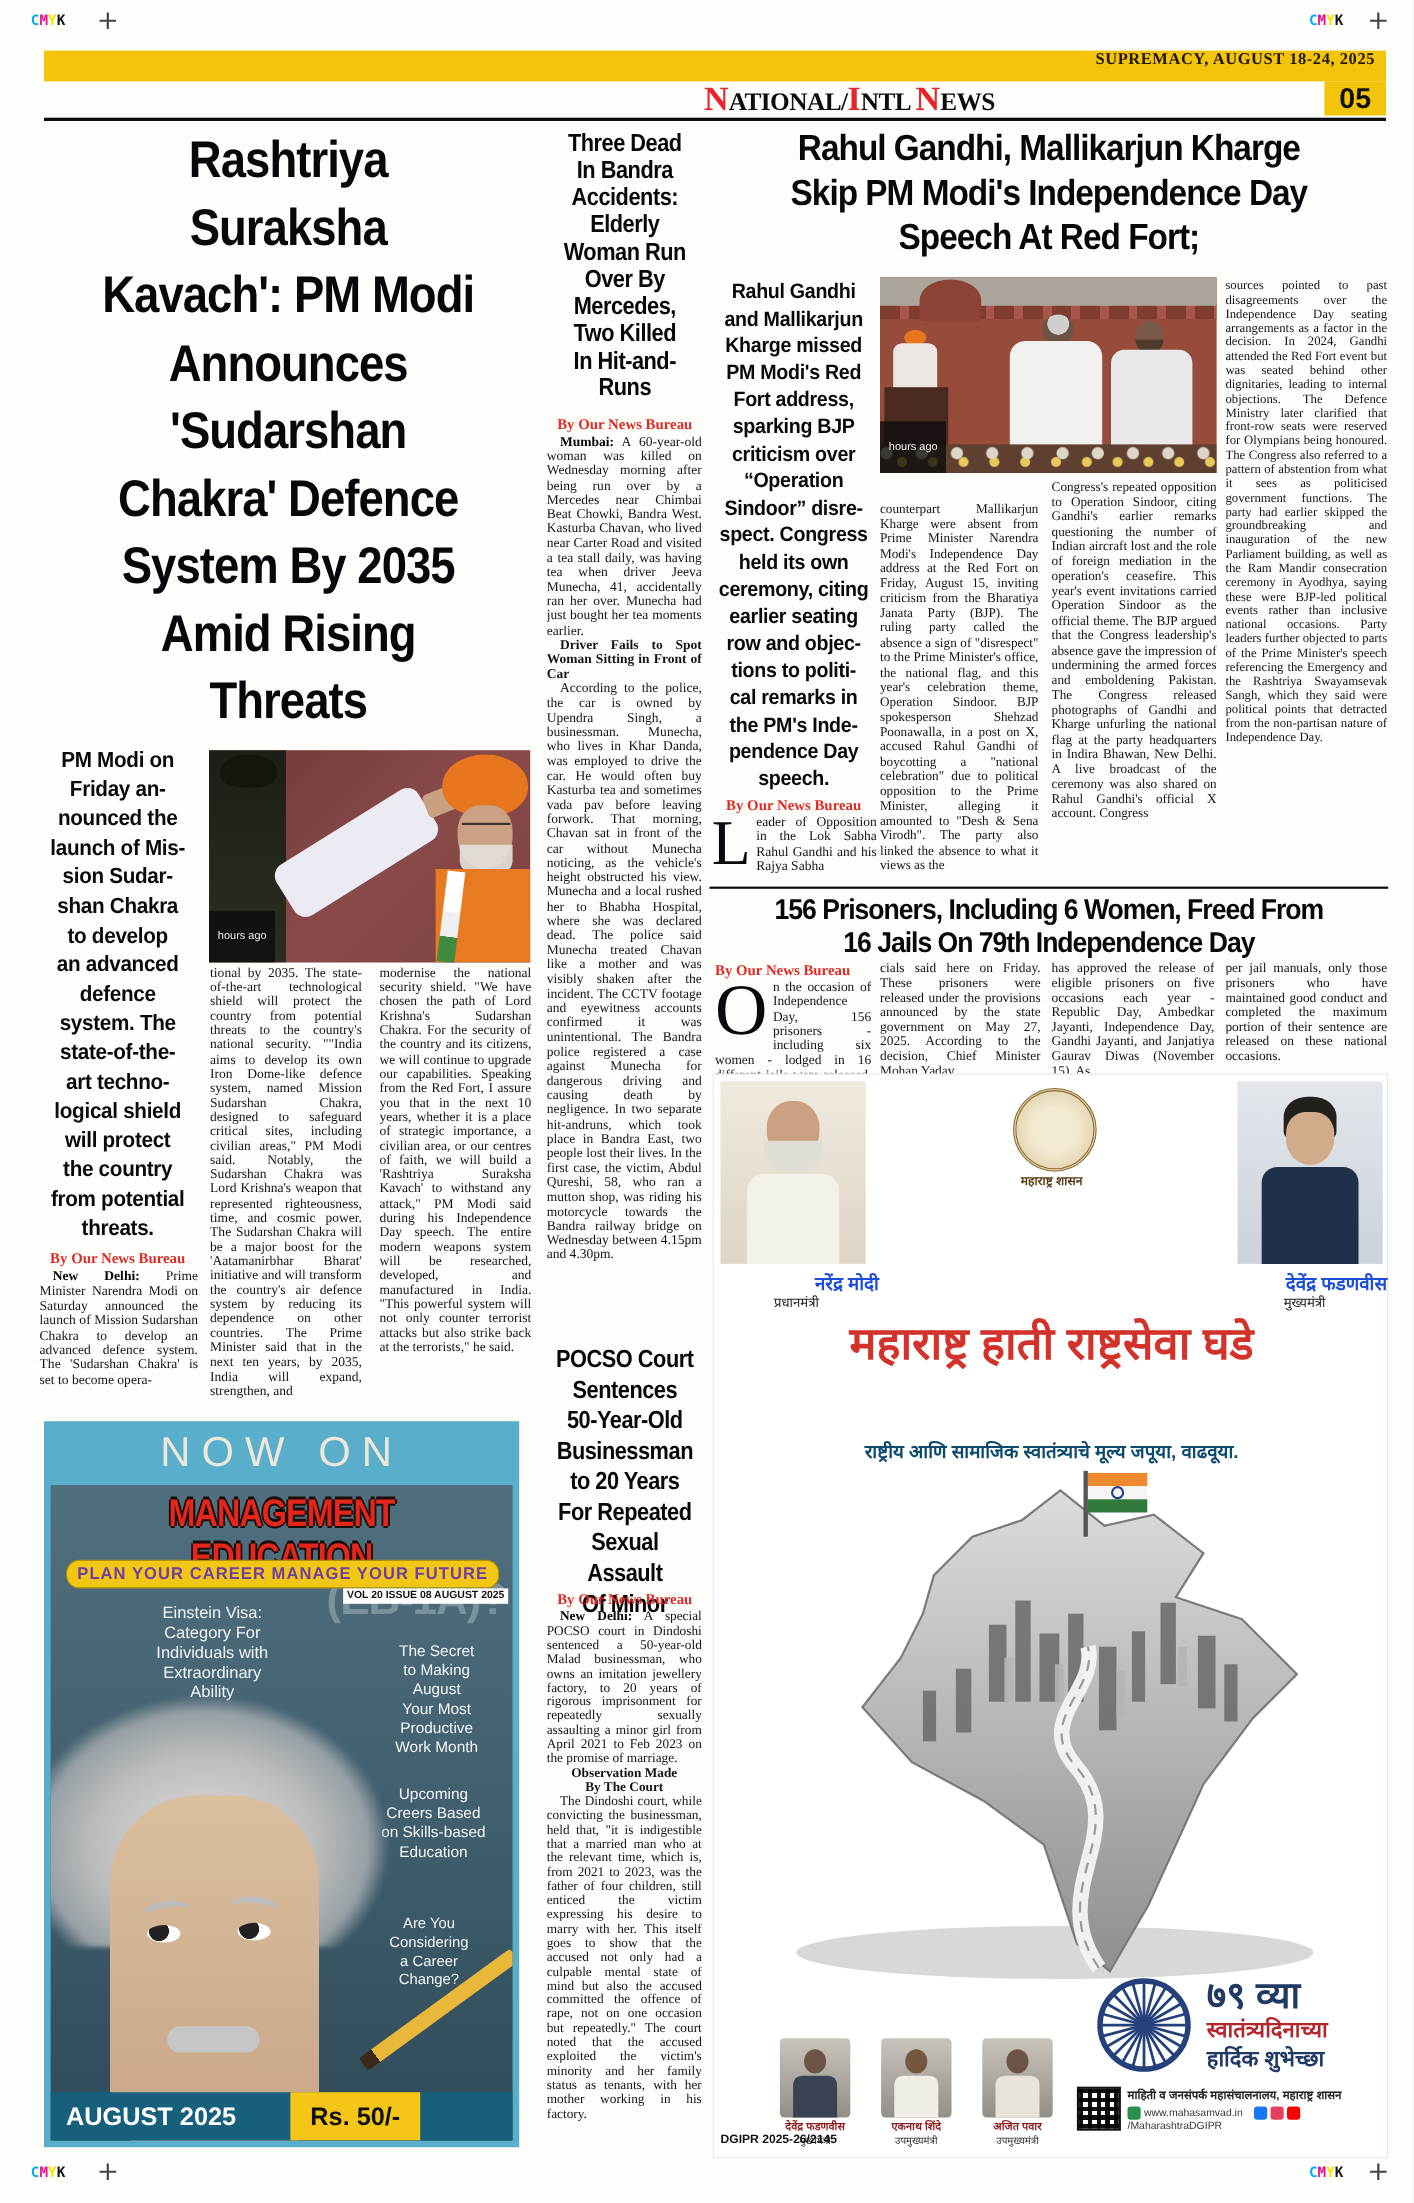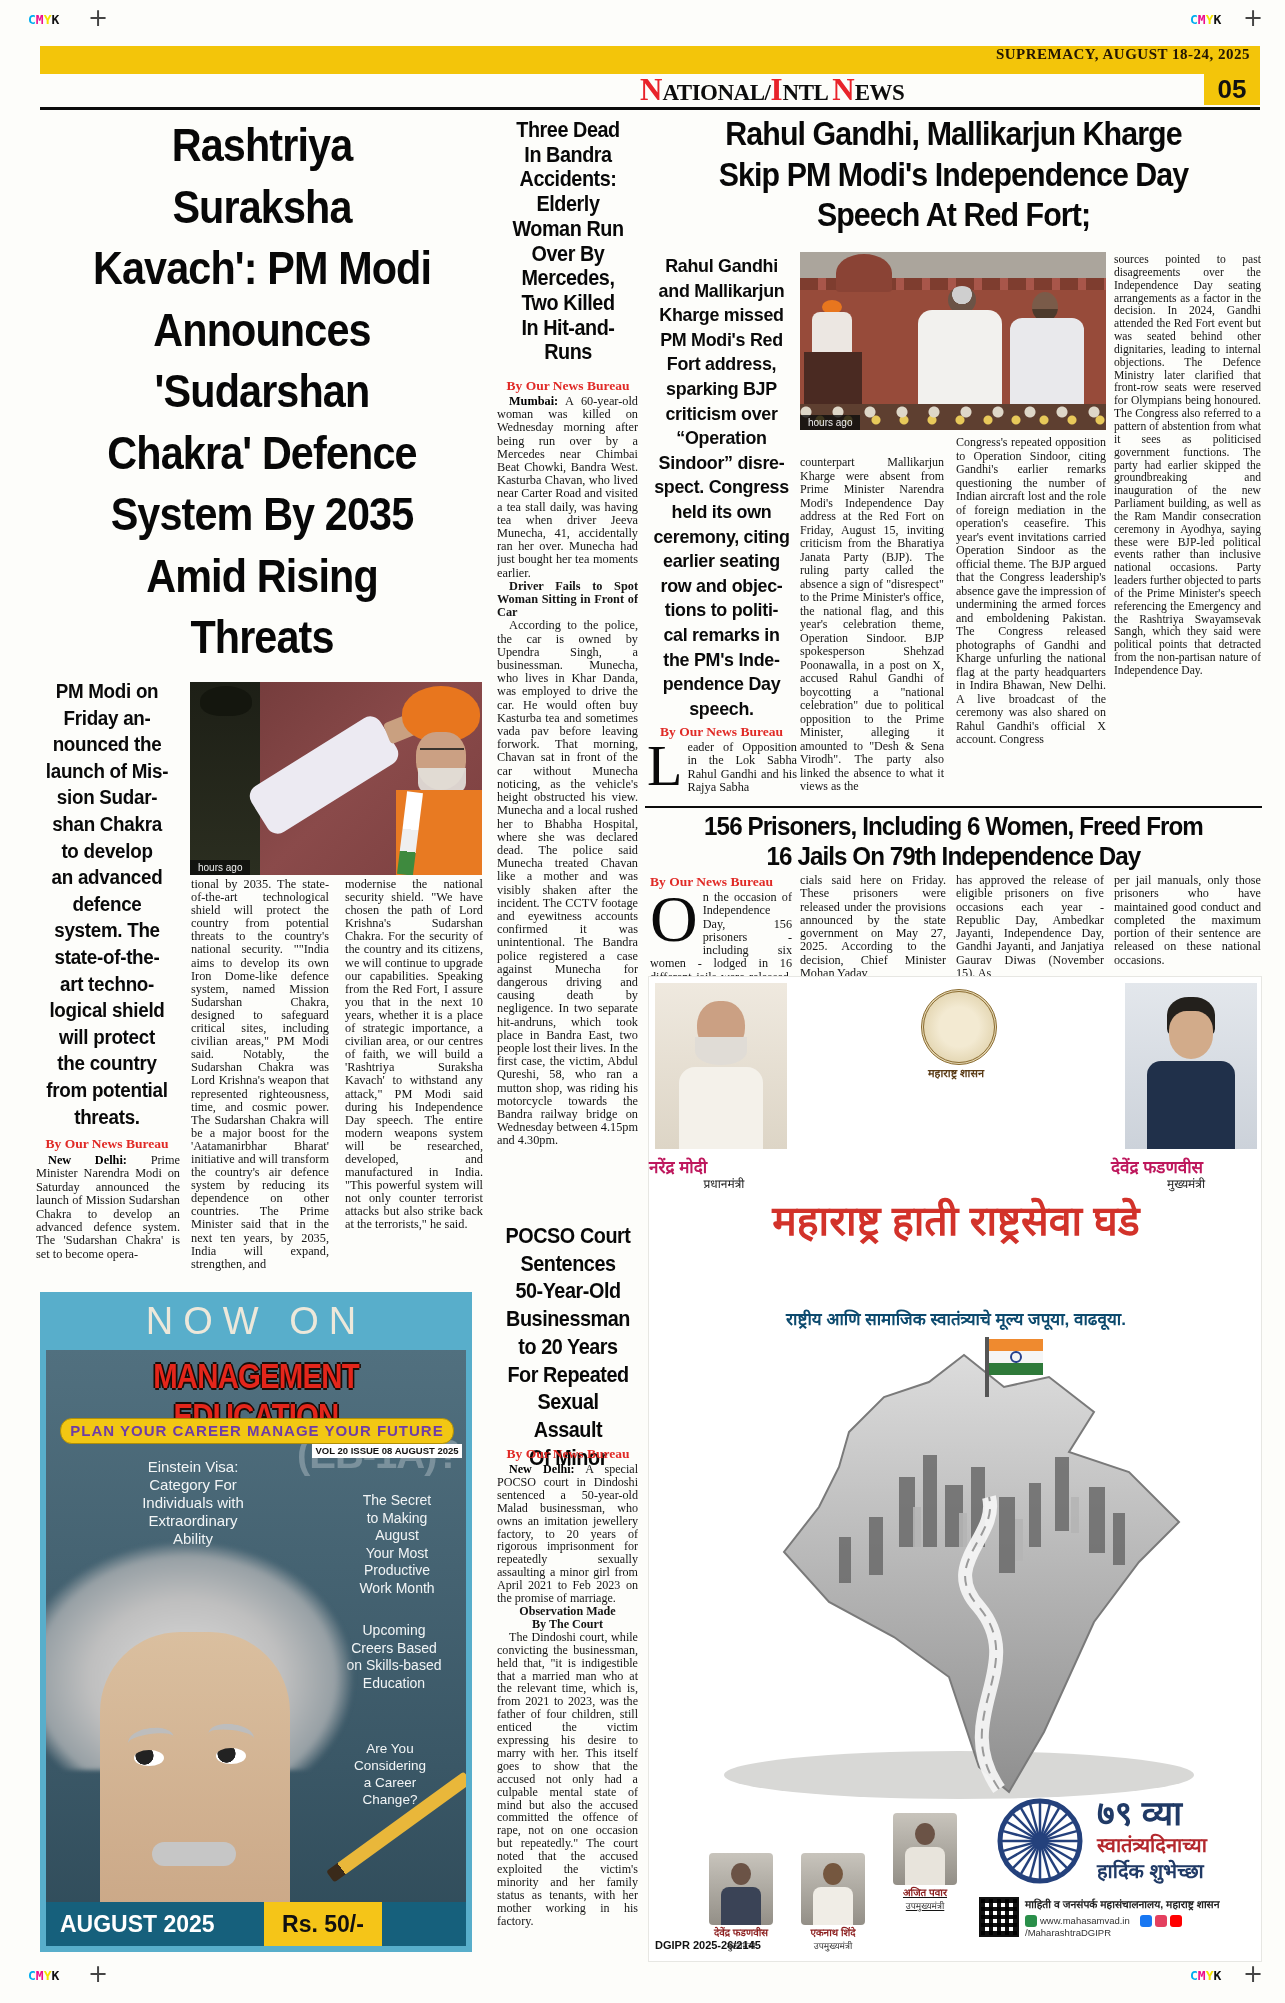"hours ago" .vidtag { padding: 2px 8px -> 18px 8px }
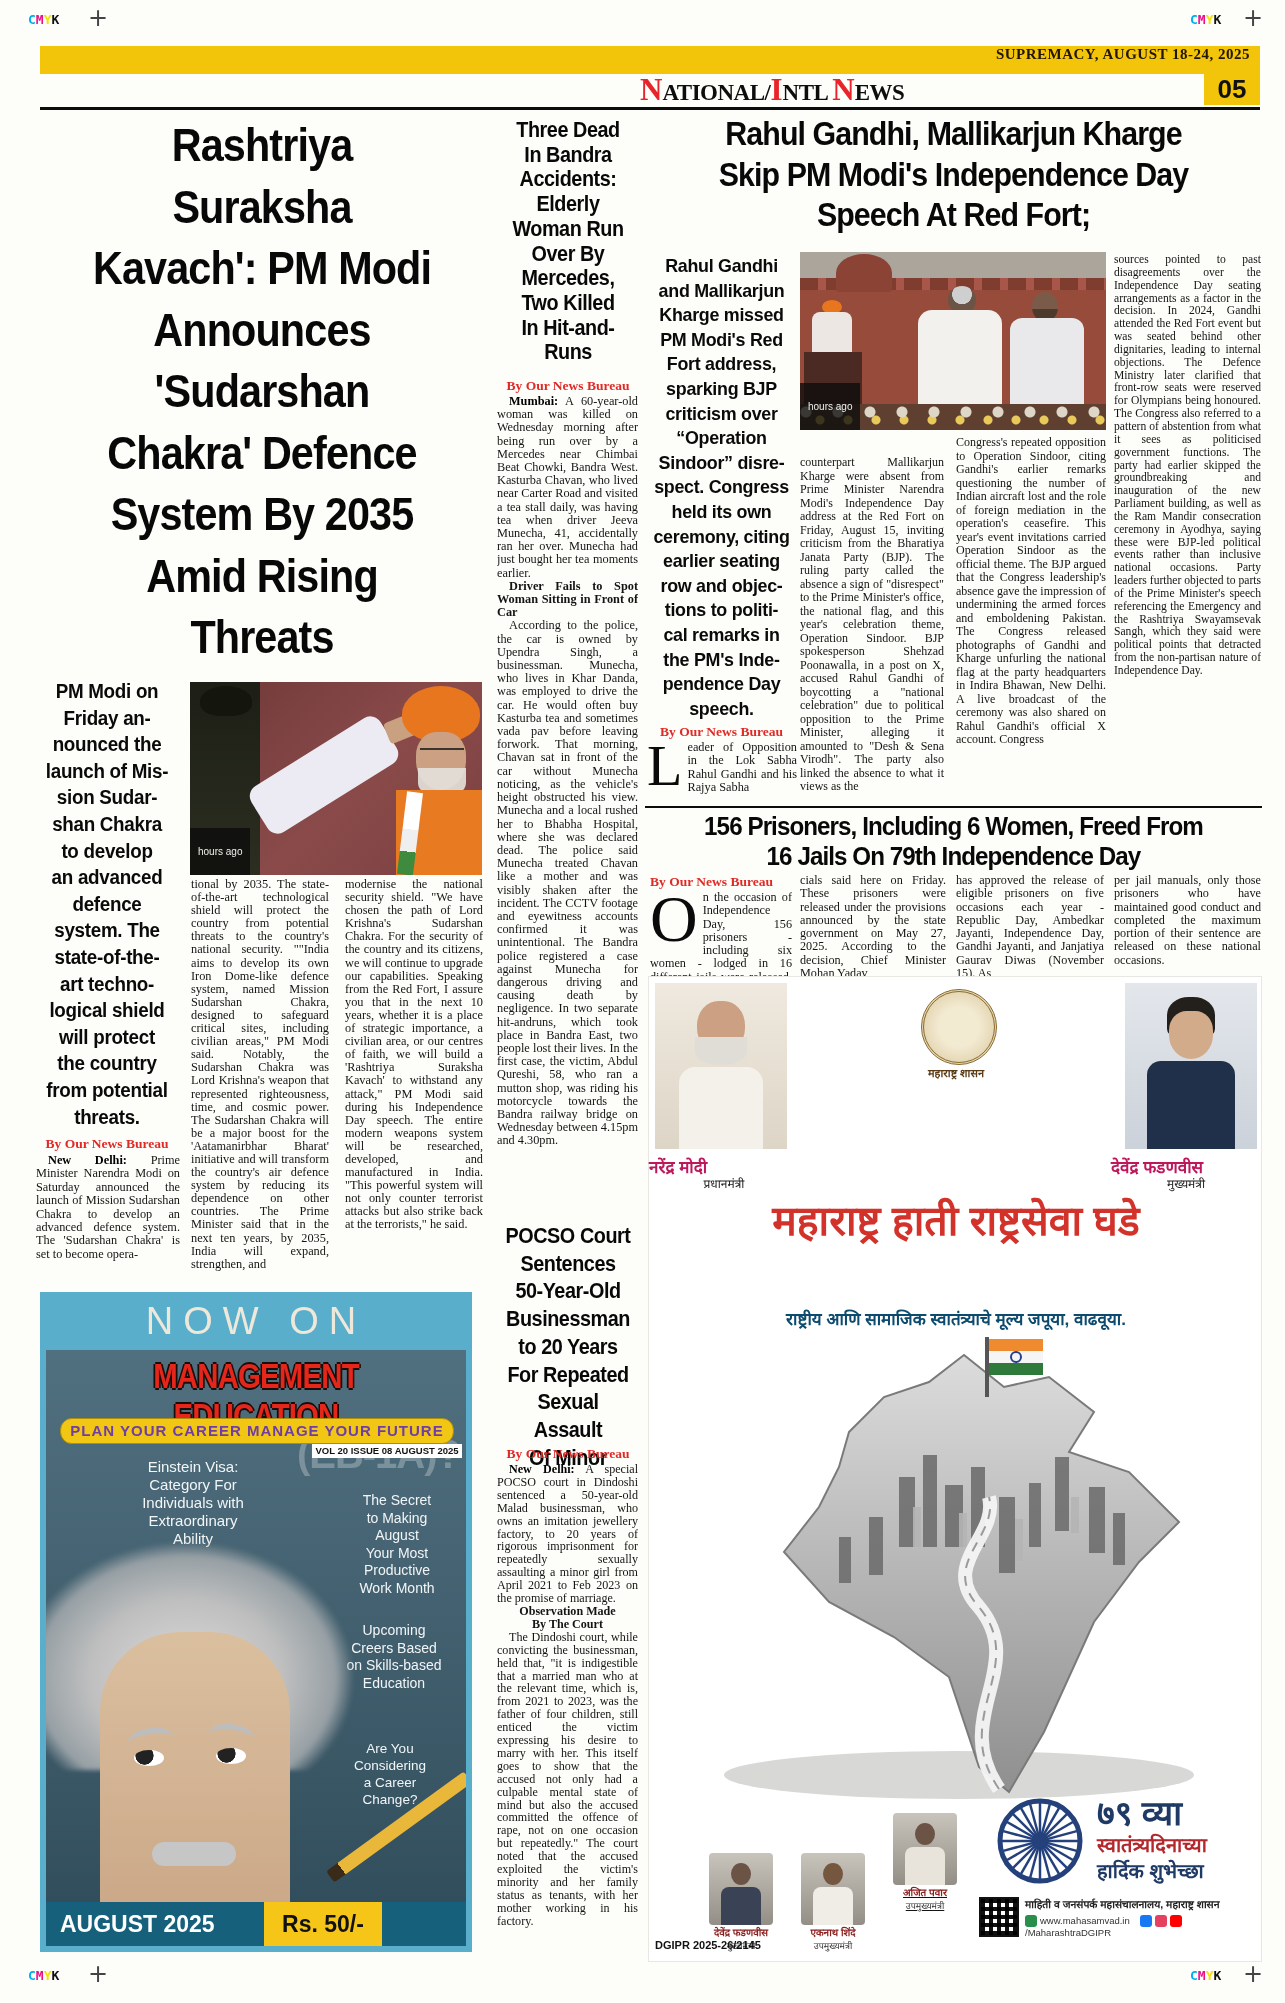"नरेंद्र मोदी" .govname { color: #be185d -> #1d4ed8; text-align: left -> right }
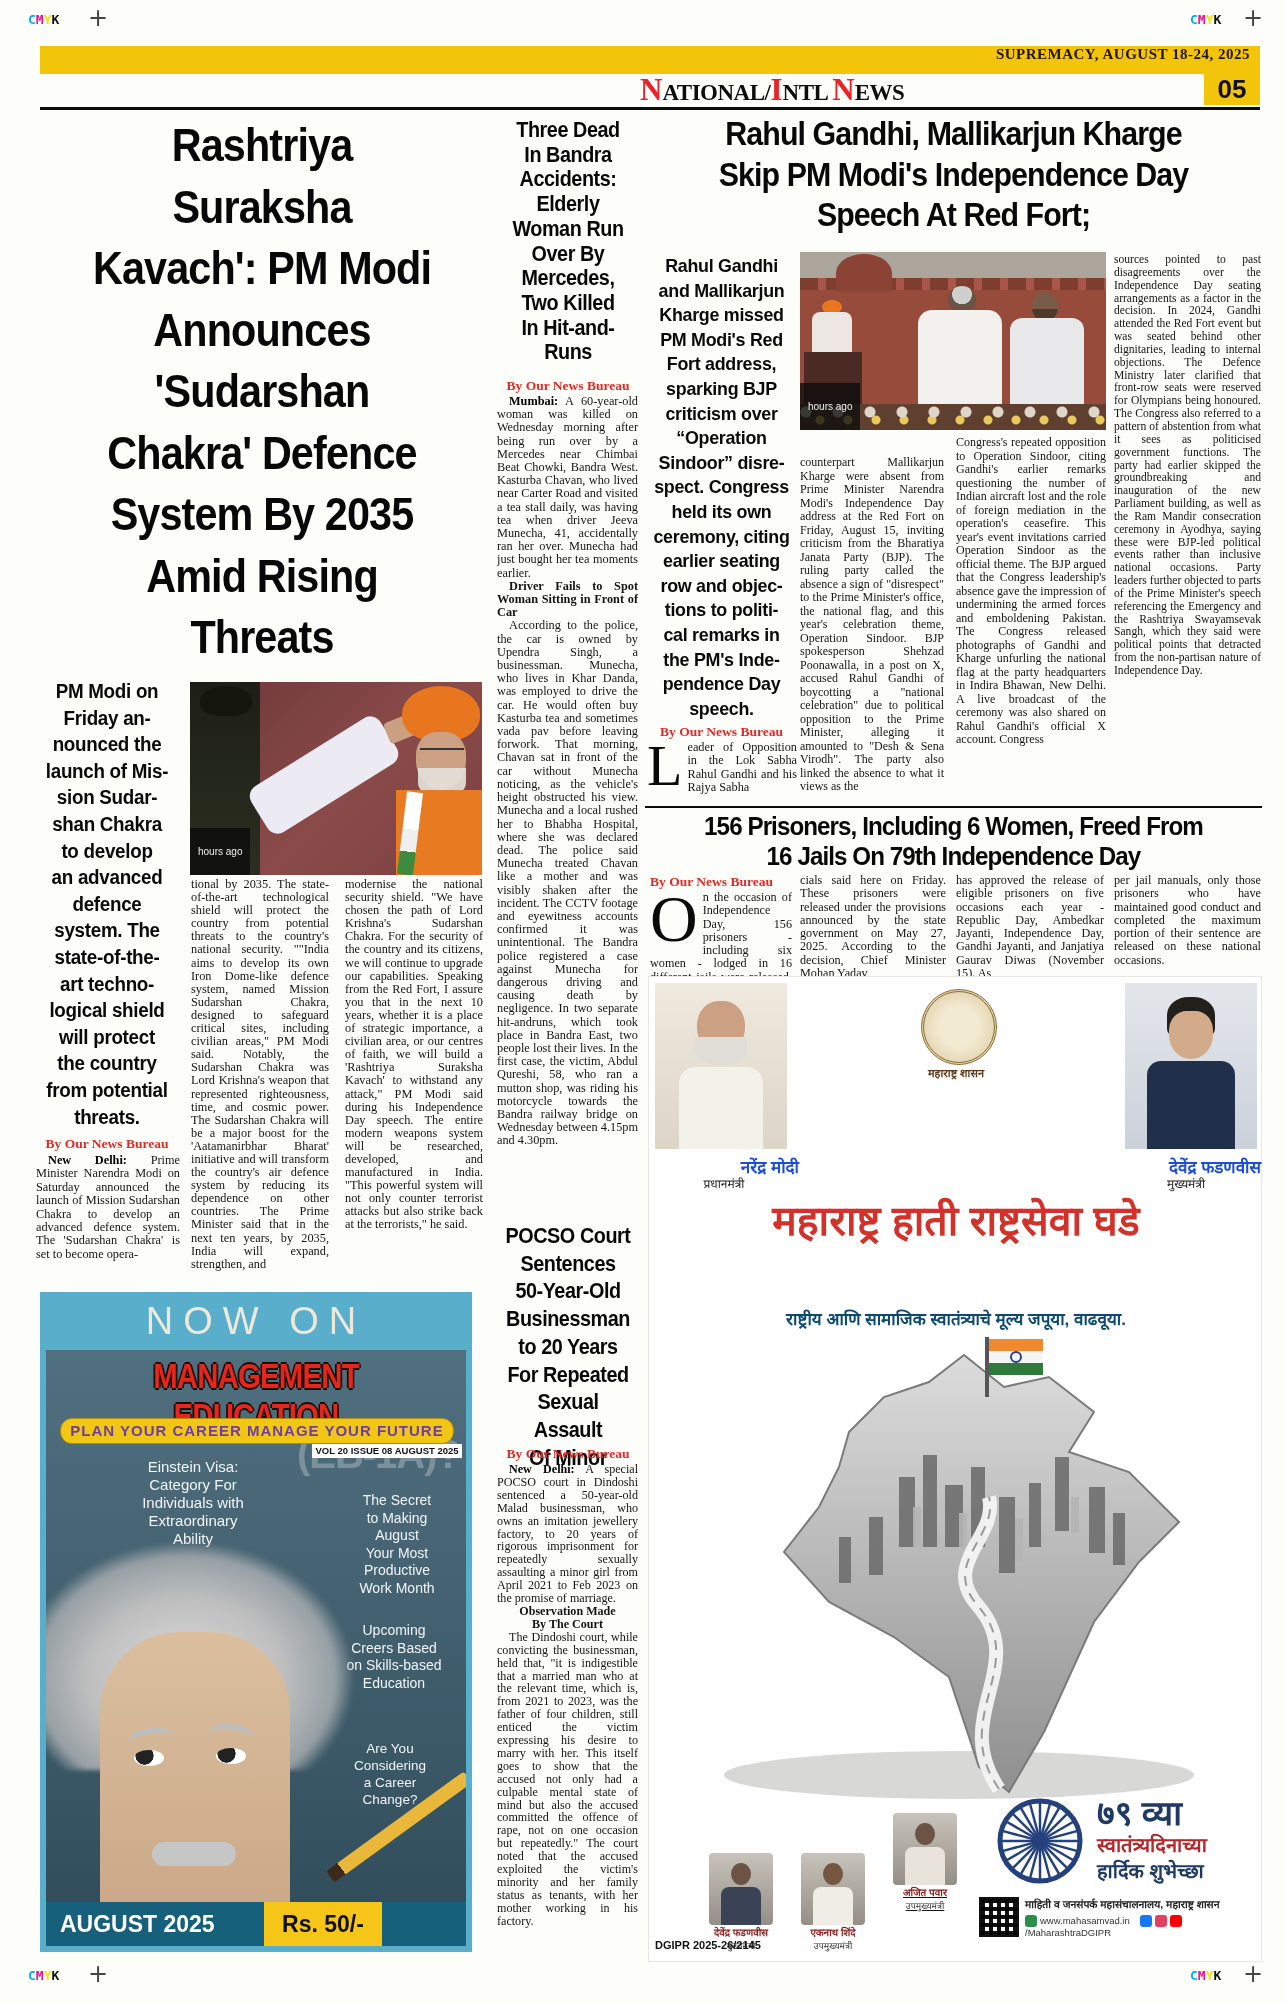"अजित पवार" div.abs { text-decoration: underline -> none; top: 836px -> 876px }
